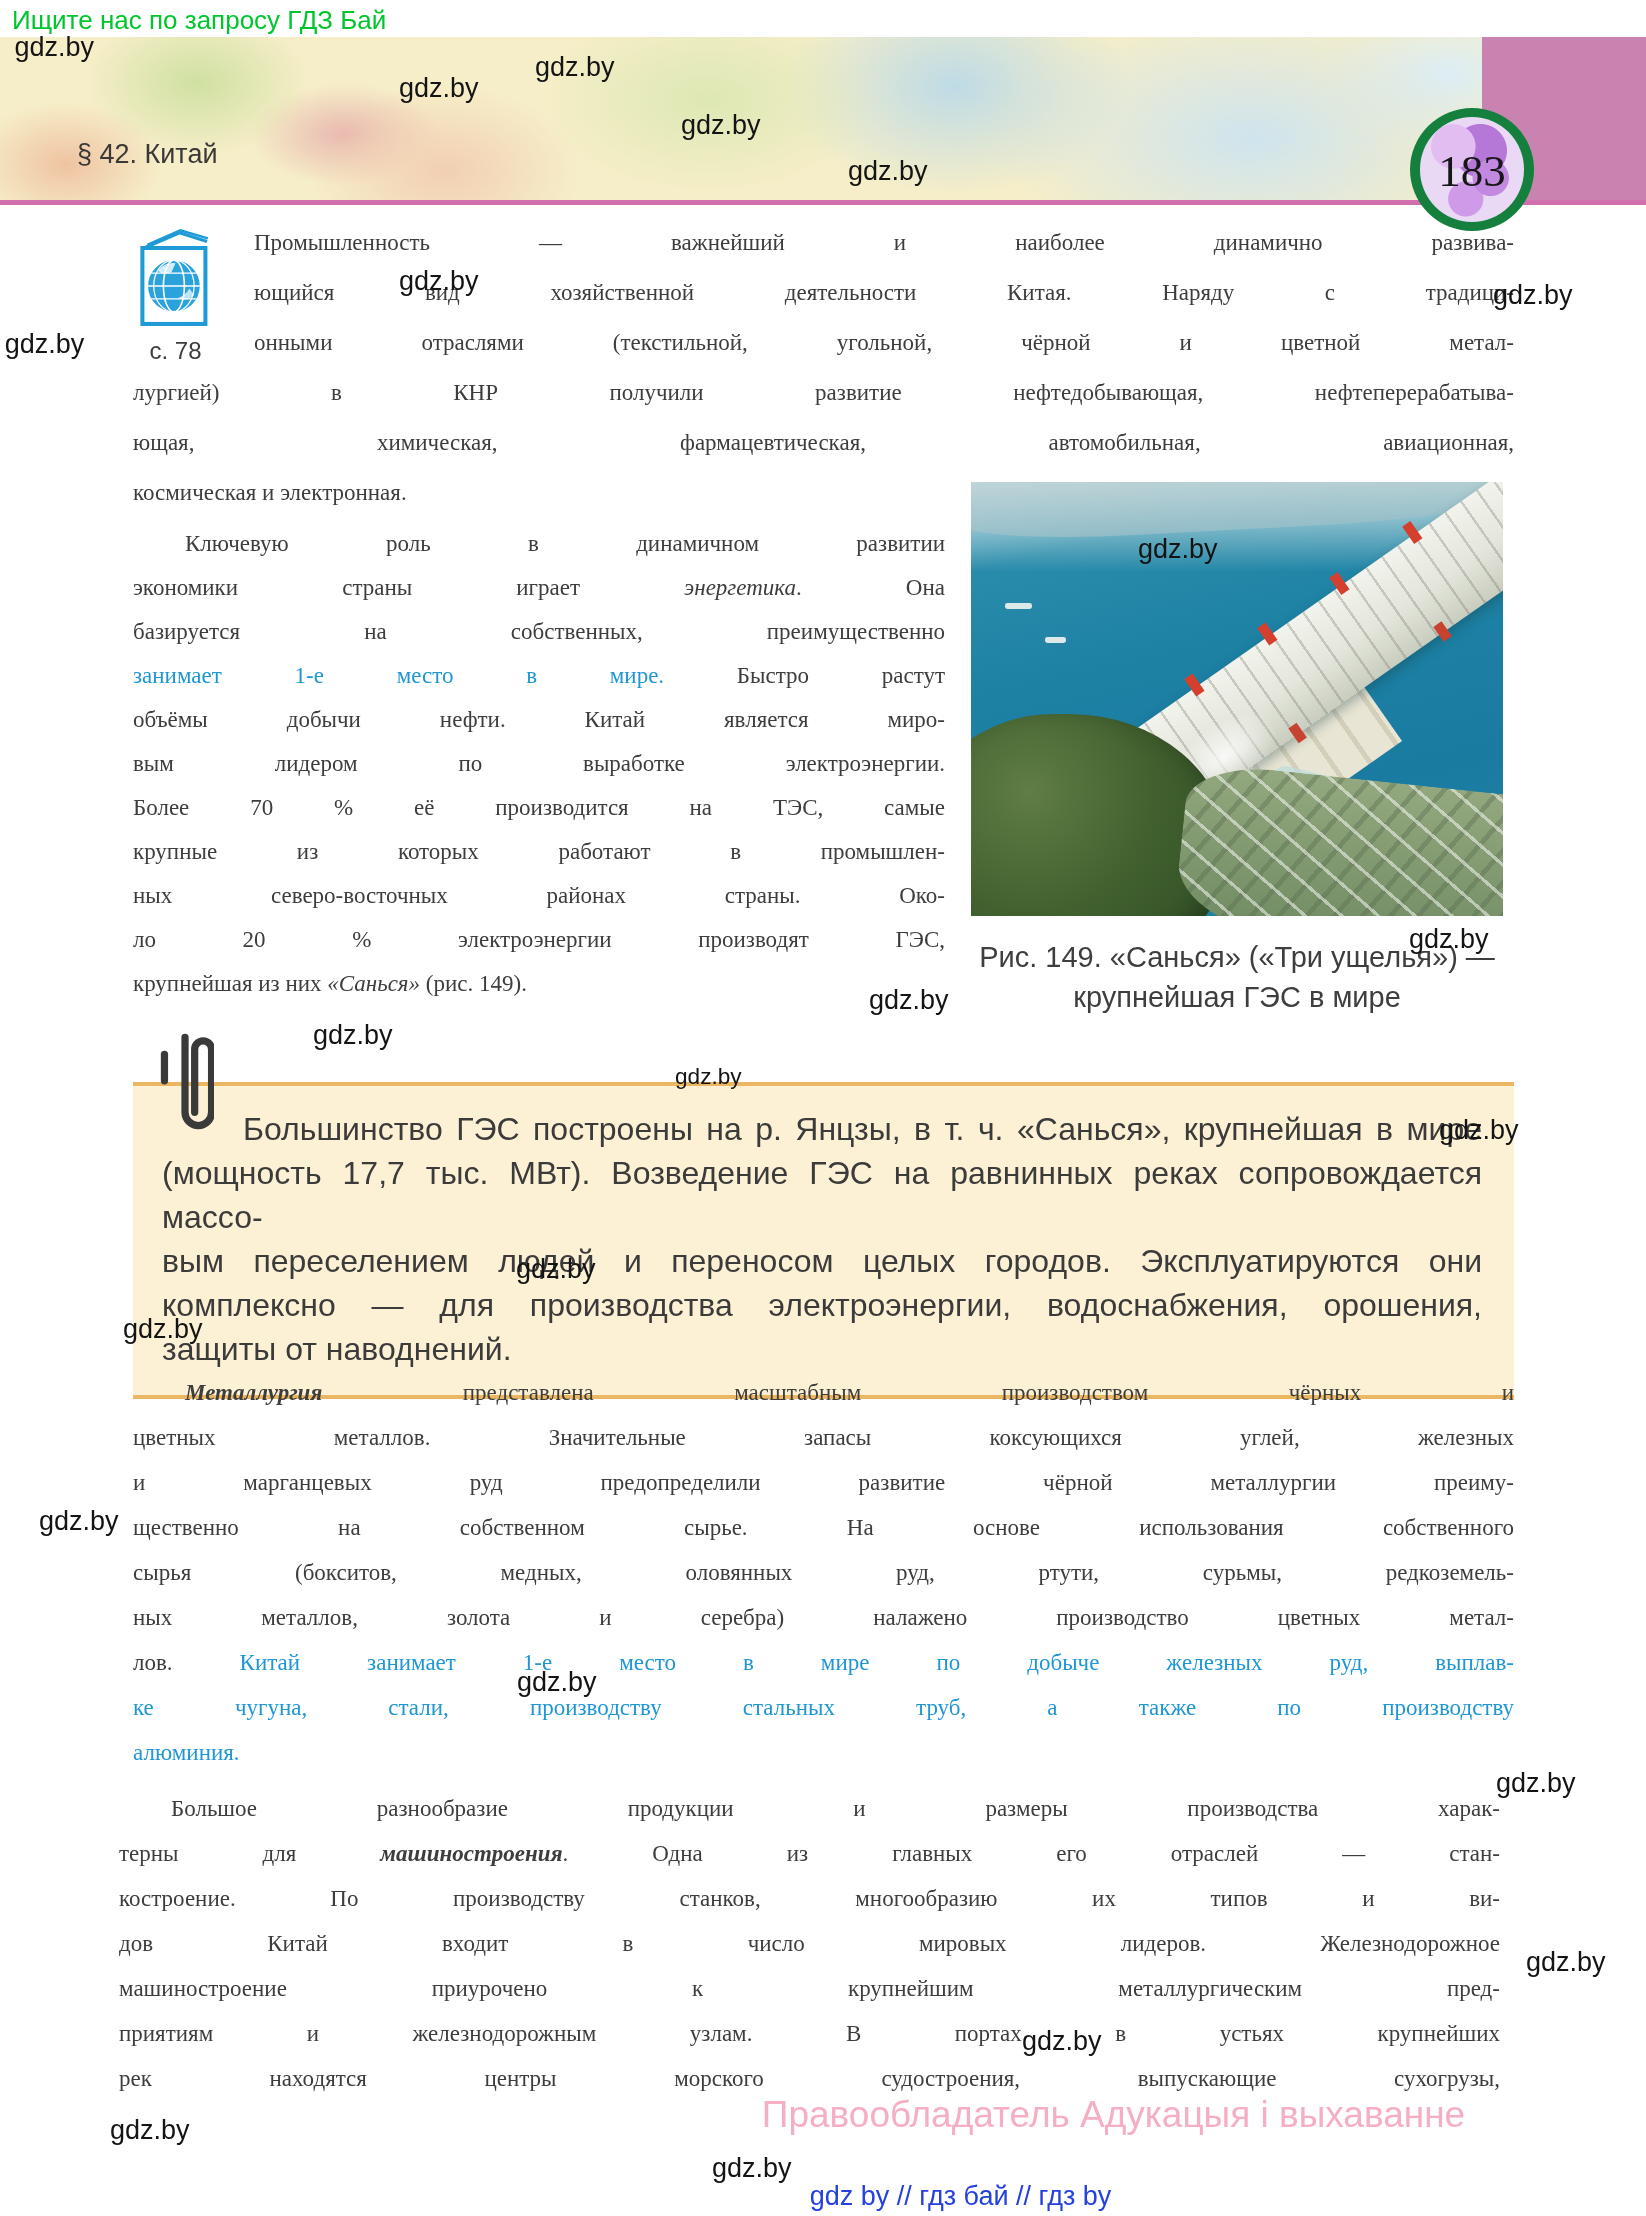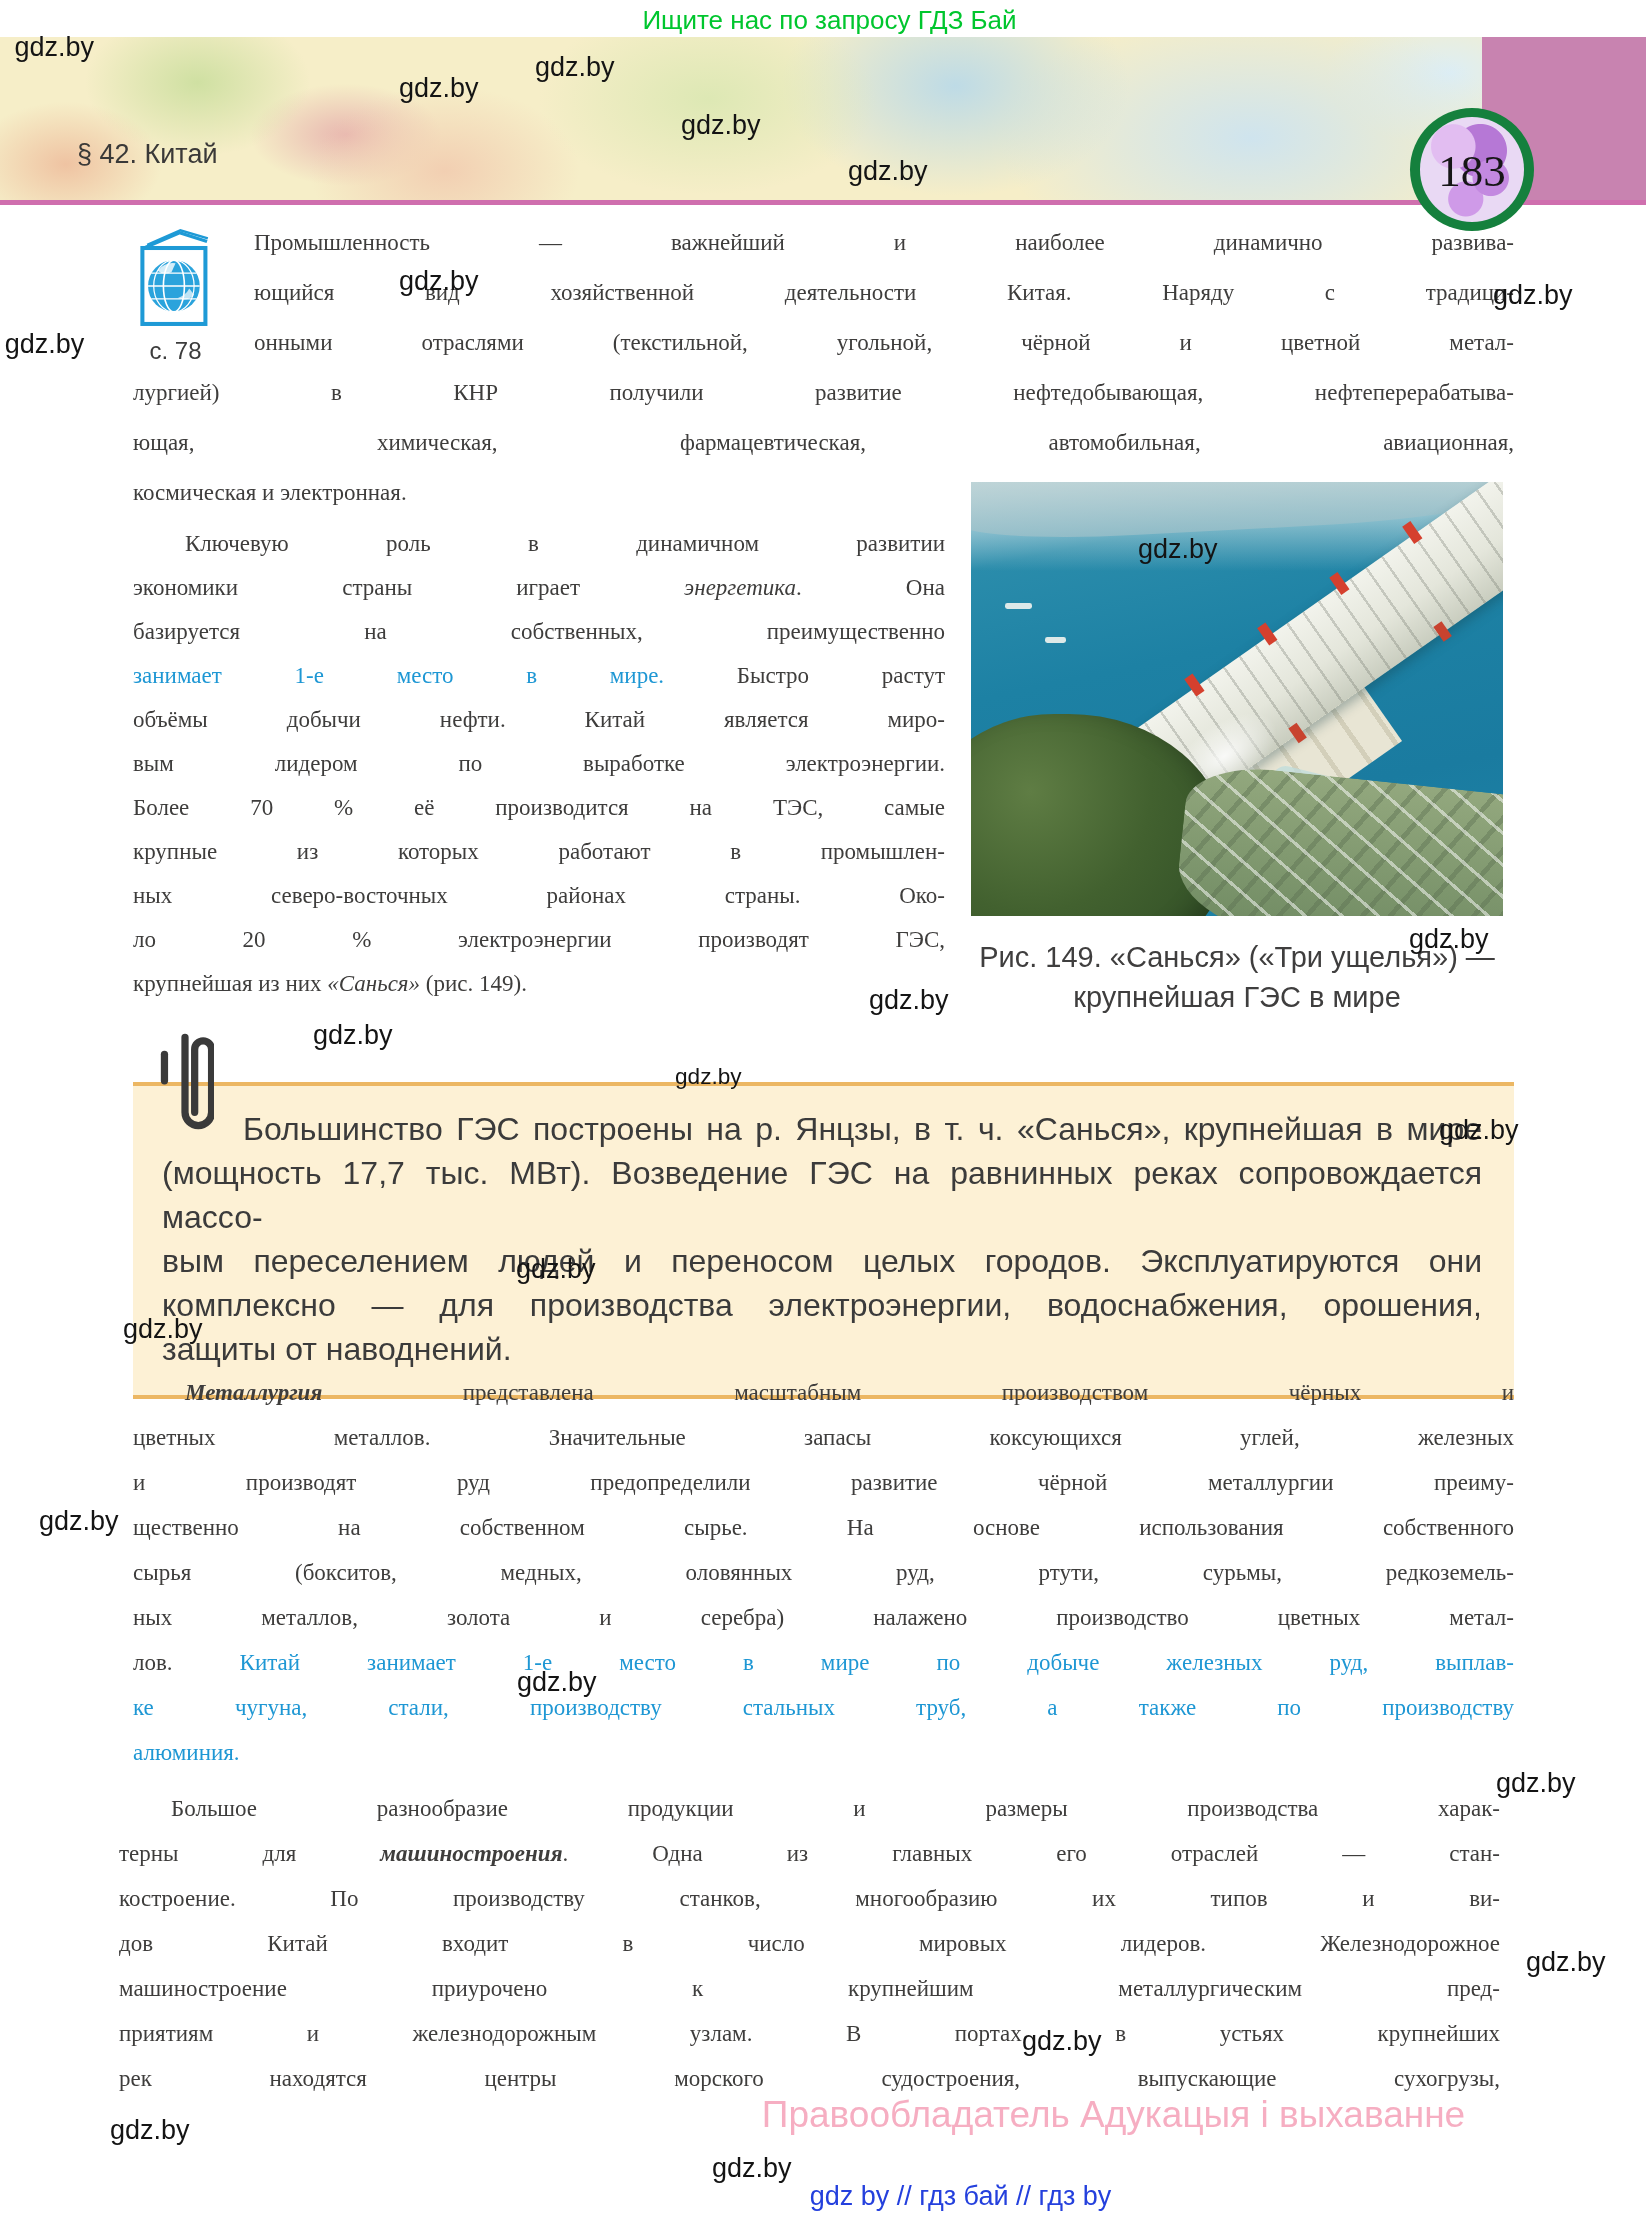"Ищите нас по запросу ГДЗ" .banner { text-align: center -> none }
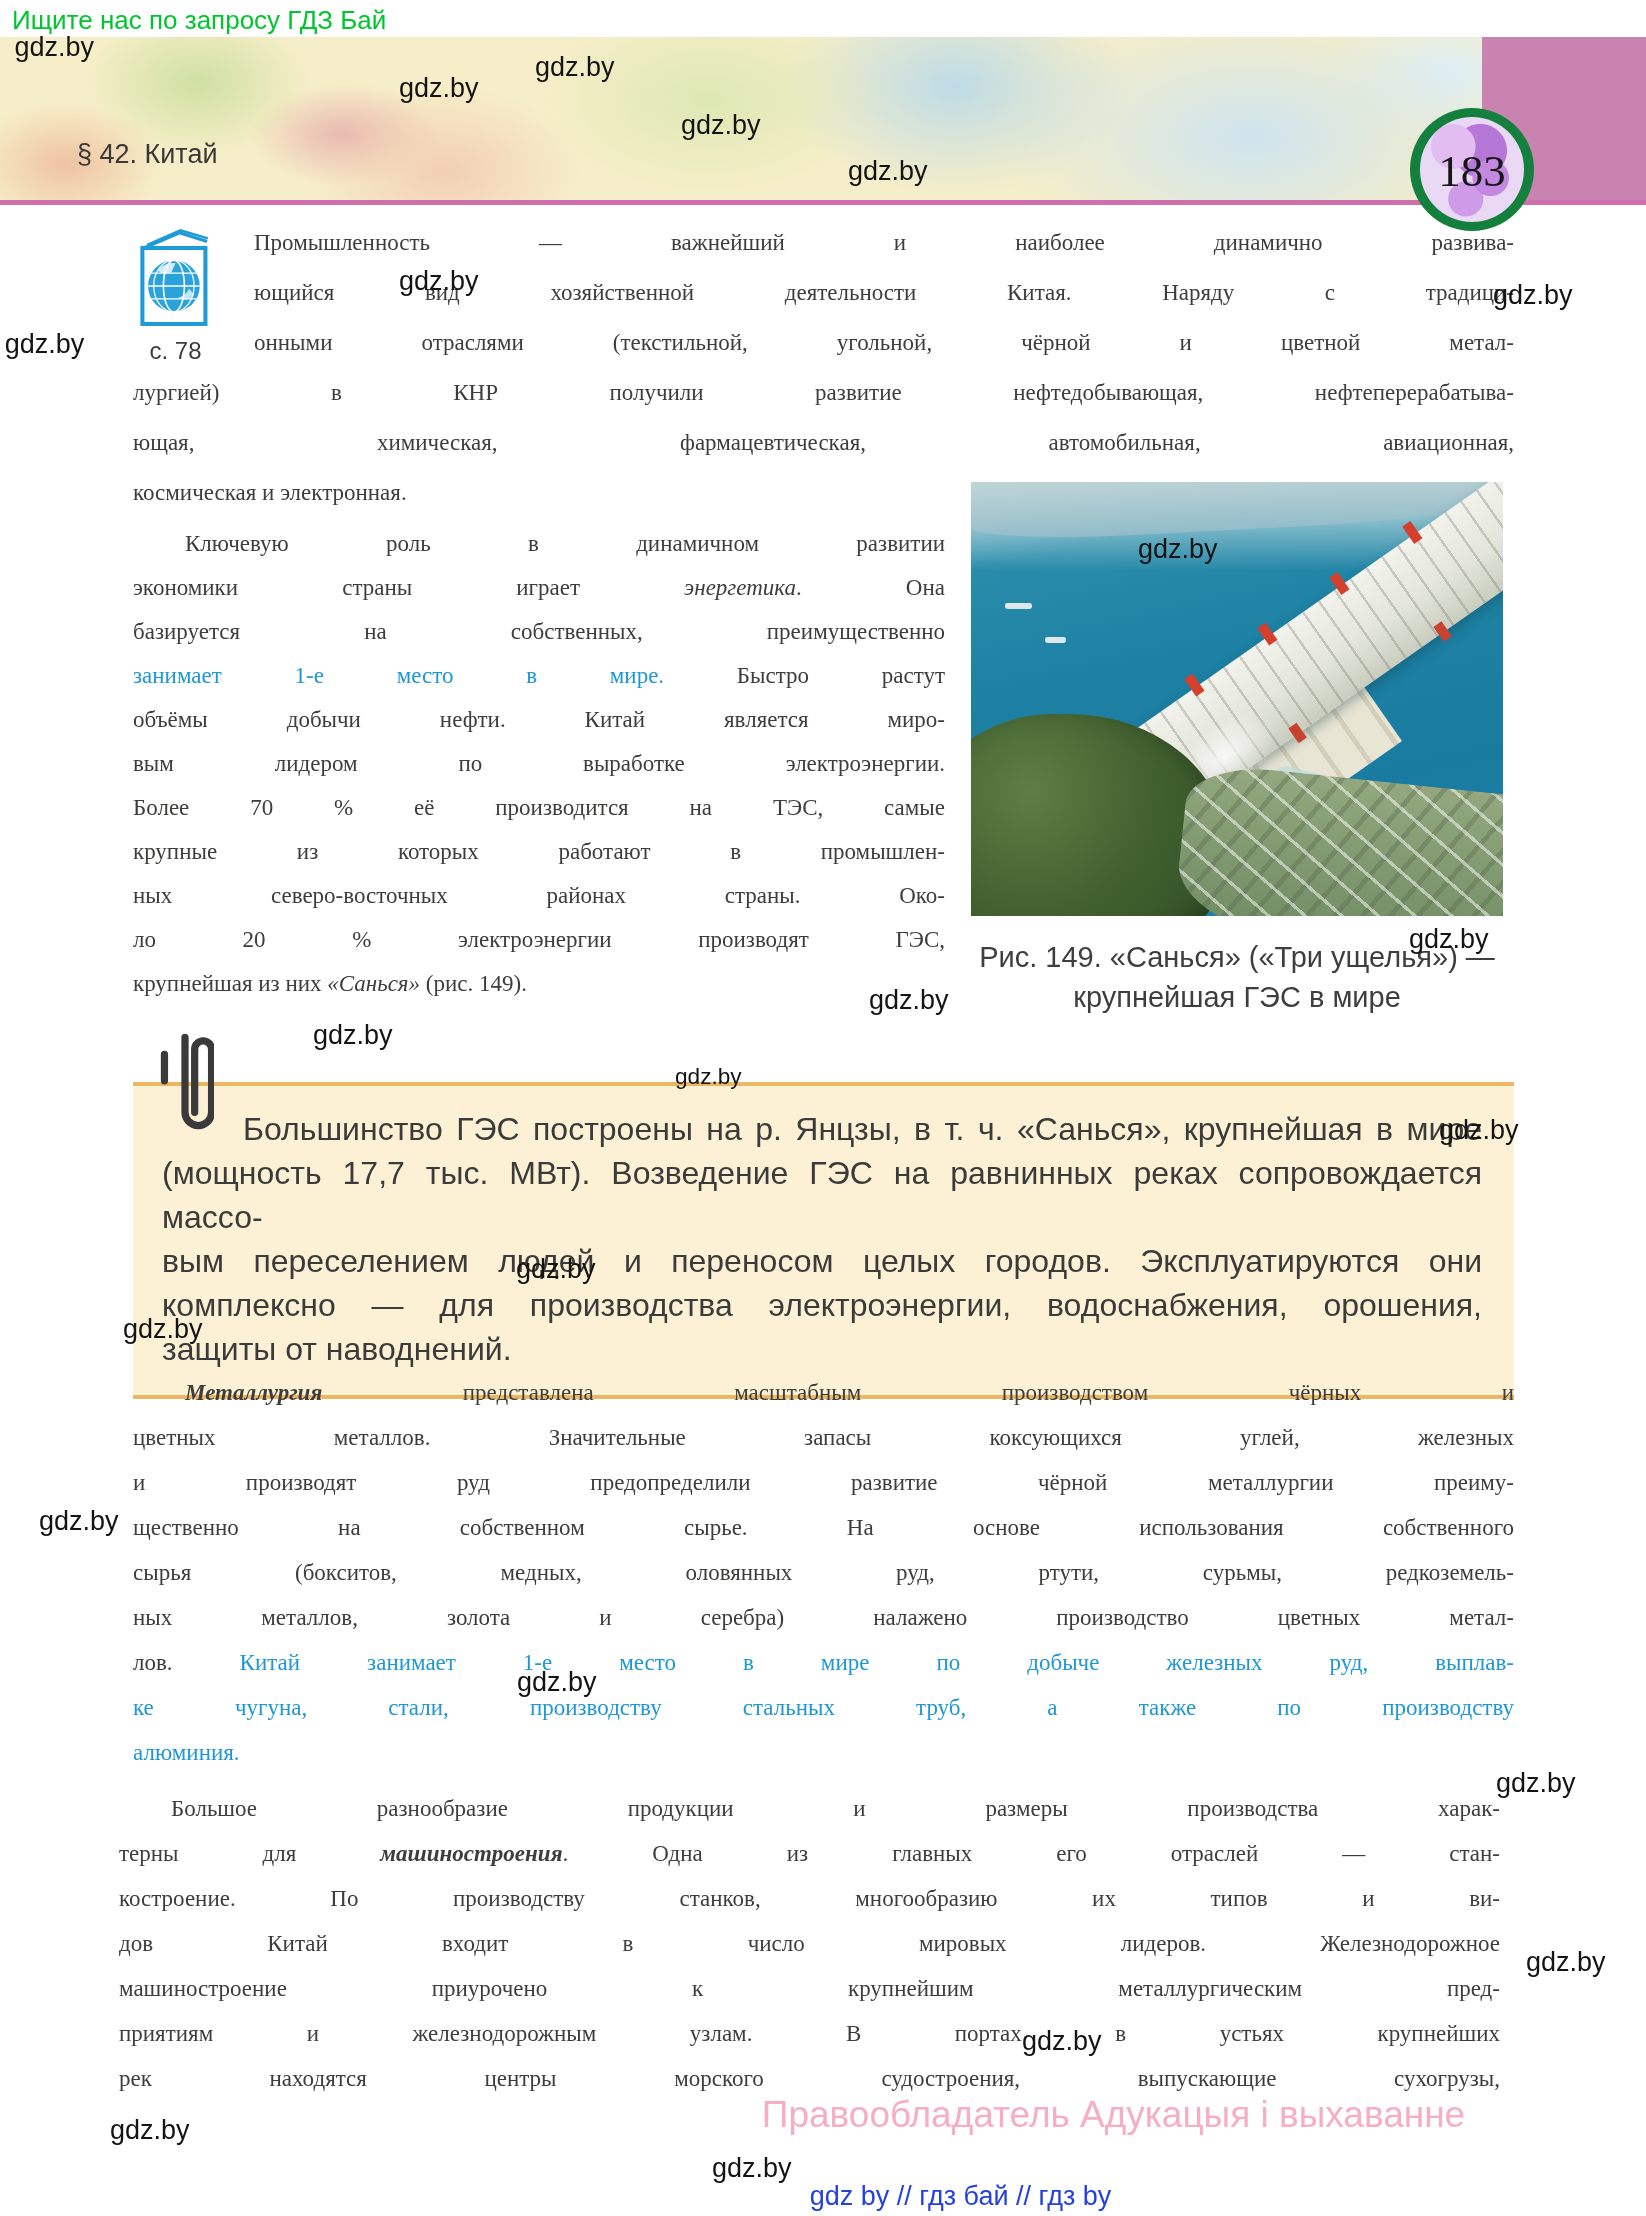"и производят руд предопределили развитие" span { text: производят -> марганцевых }
